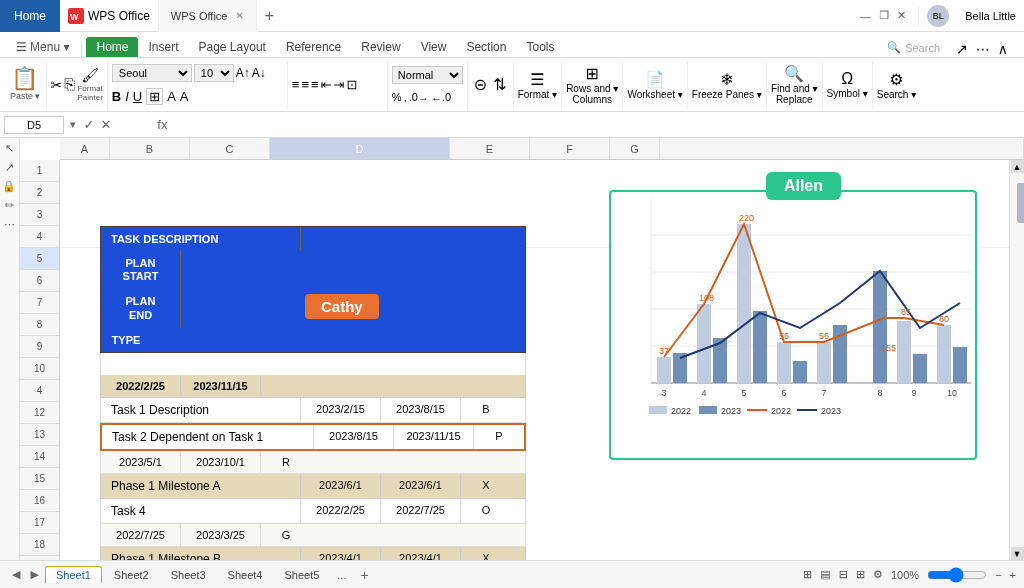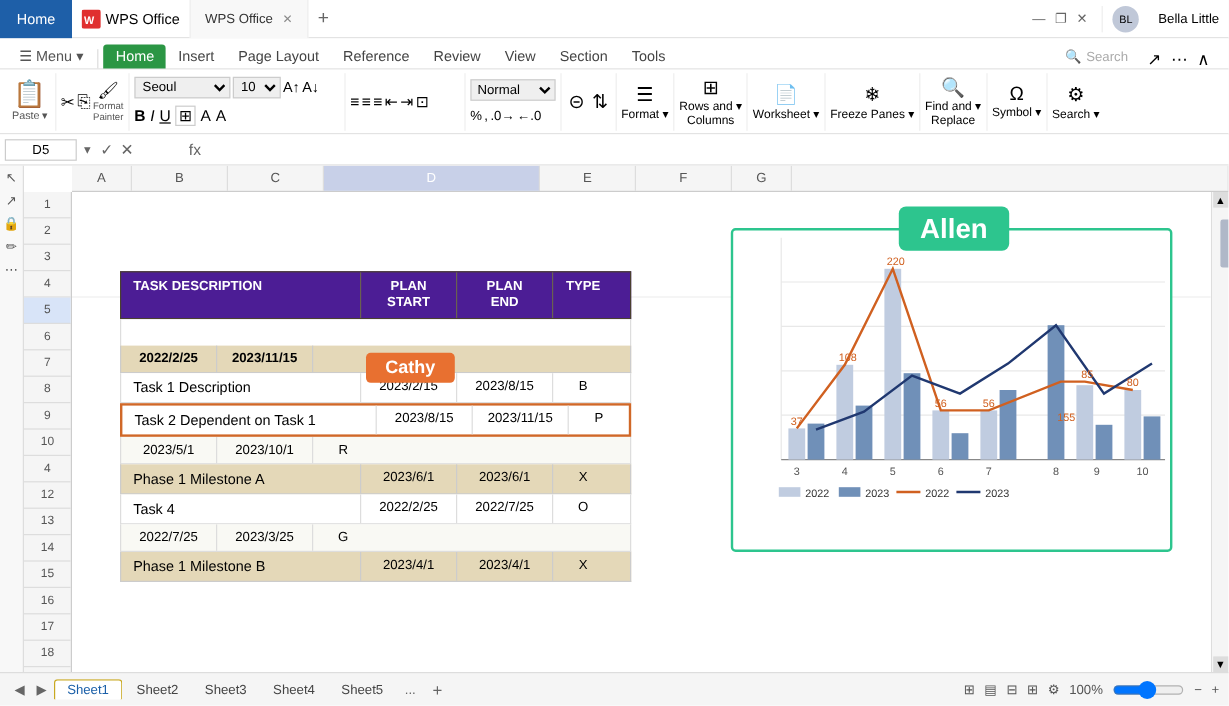"Allen" div { font-size: 23px -> 16px }
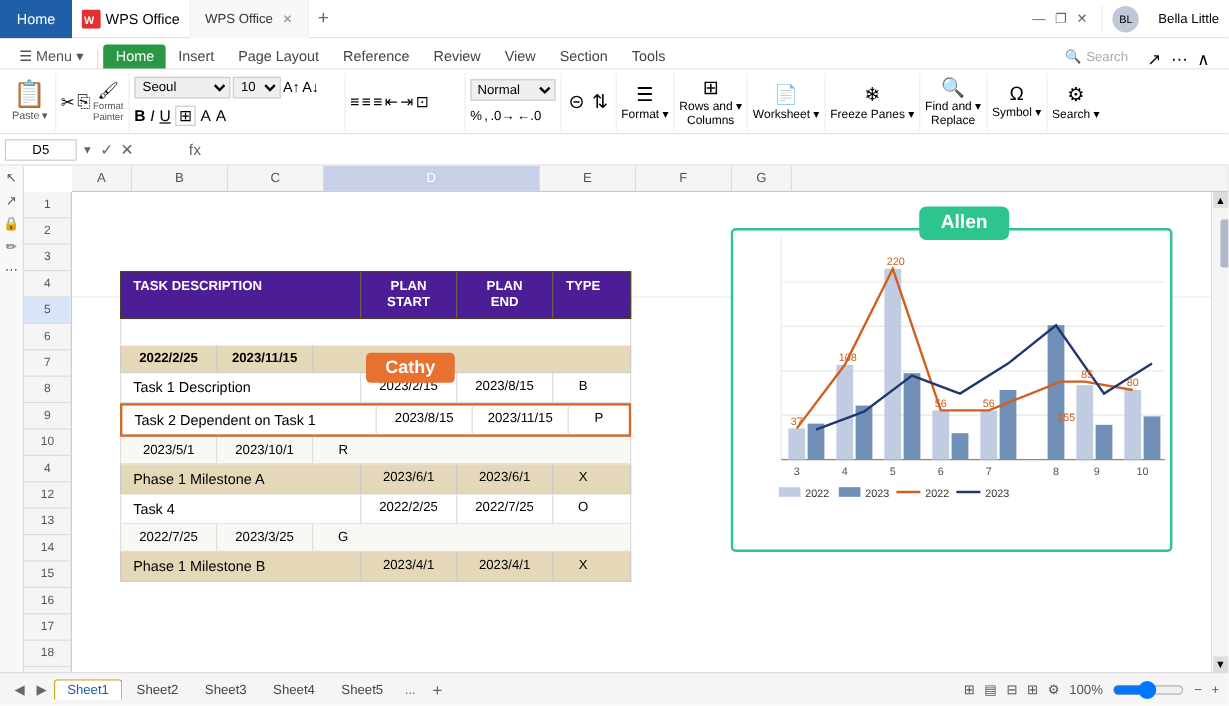"TASK DESCRIPTION" div { background: #4c1d95 -> #1d4ed8; flex-direction: none -> column }
